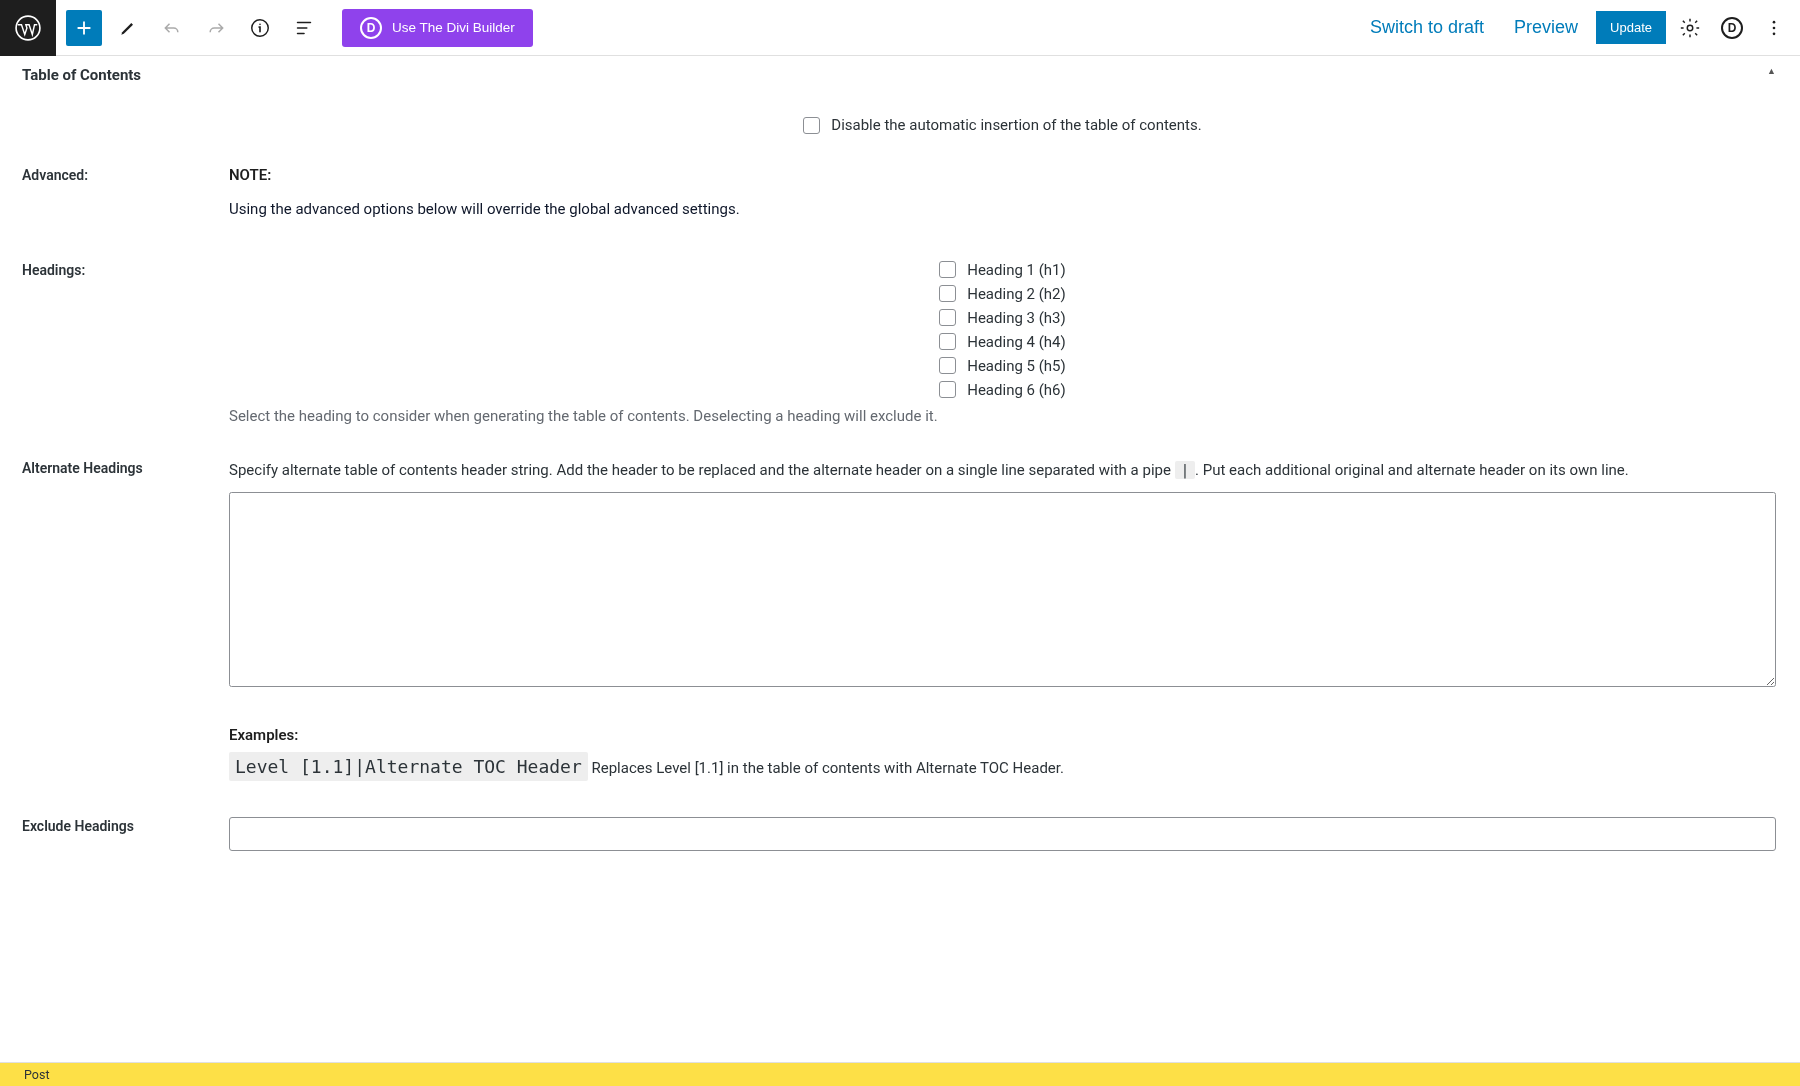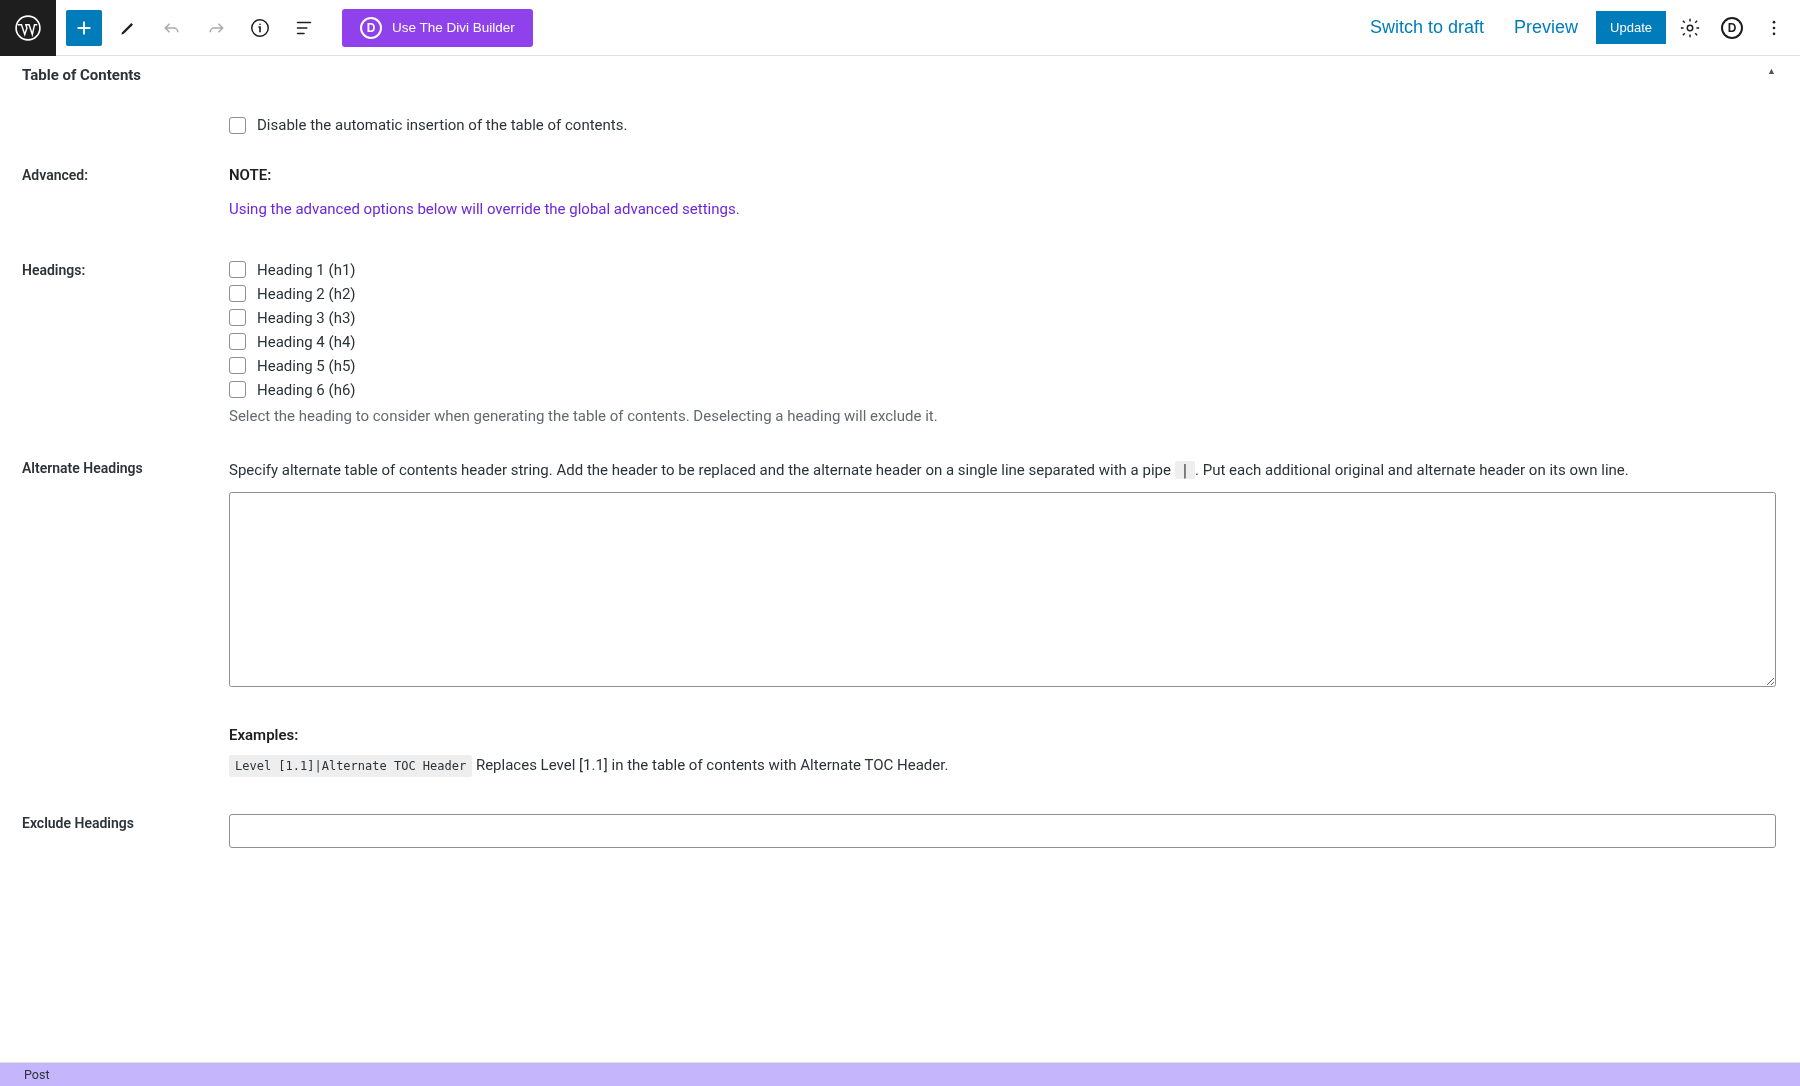"Disable the automatic insertion of" .check-line { justify-content: none -> center }
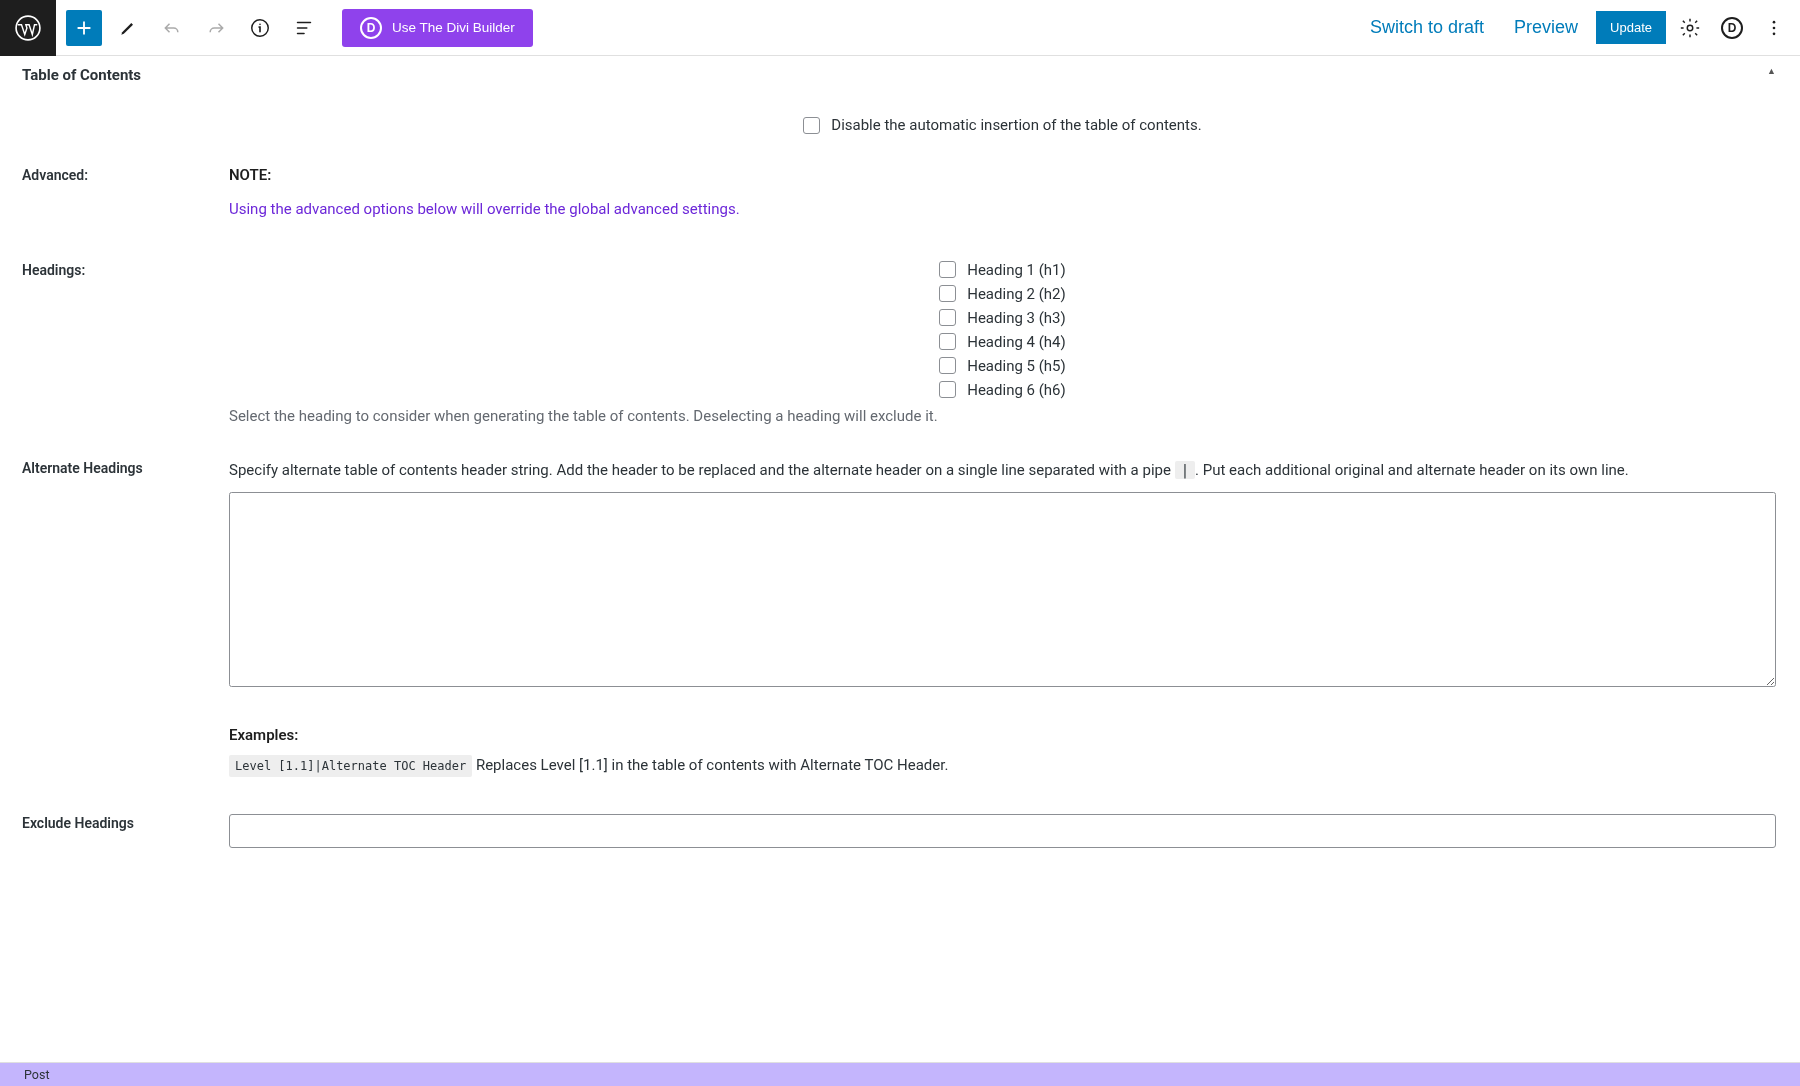"Using the advanced options below" .note-text { color: #6d28d9 -> #0f172a }
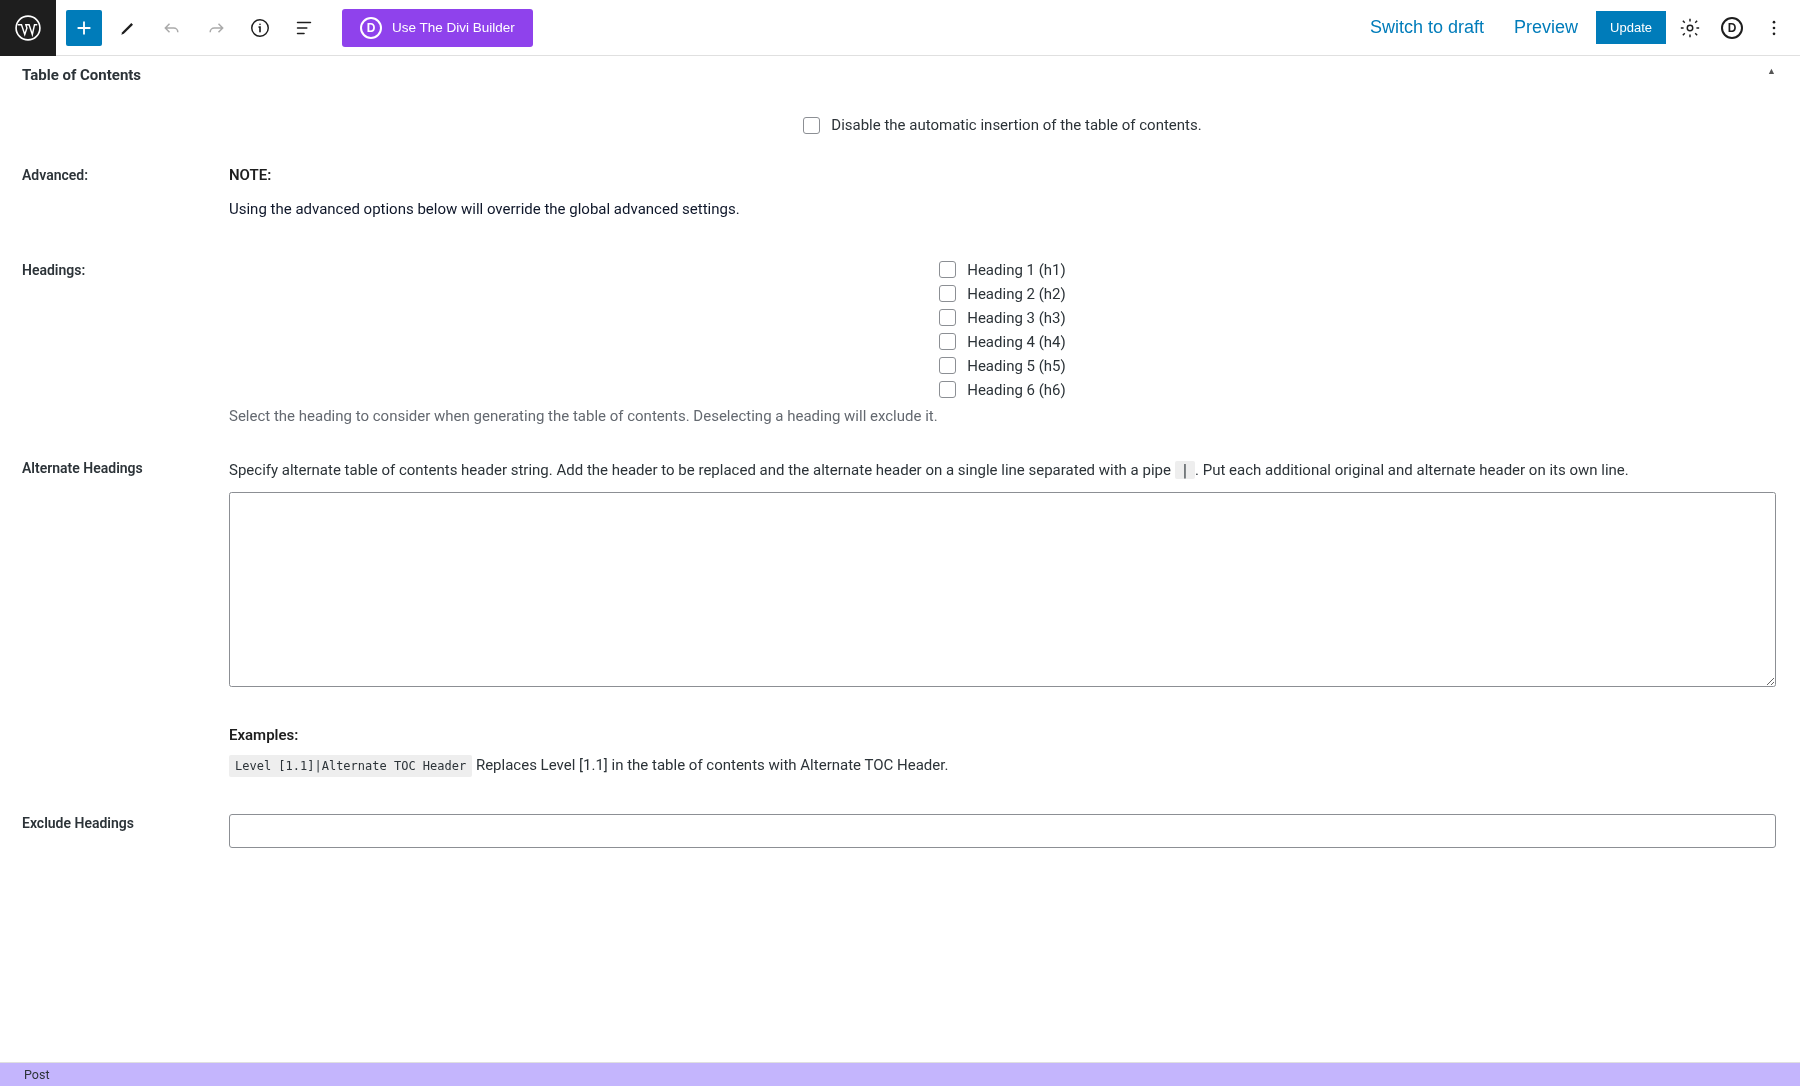"Level [1.1]|Alternate TOC Header" .code { font-size: 12px -> 18px }
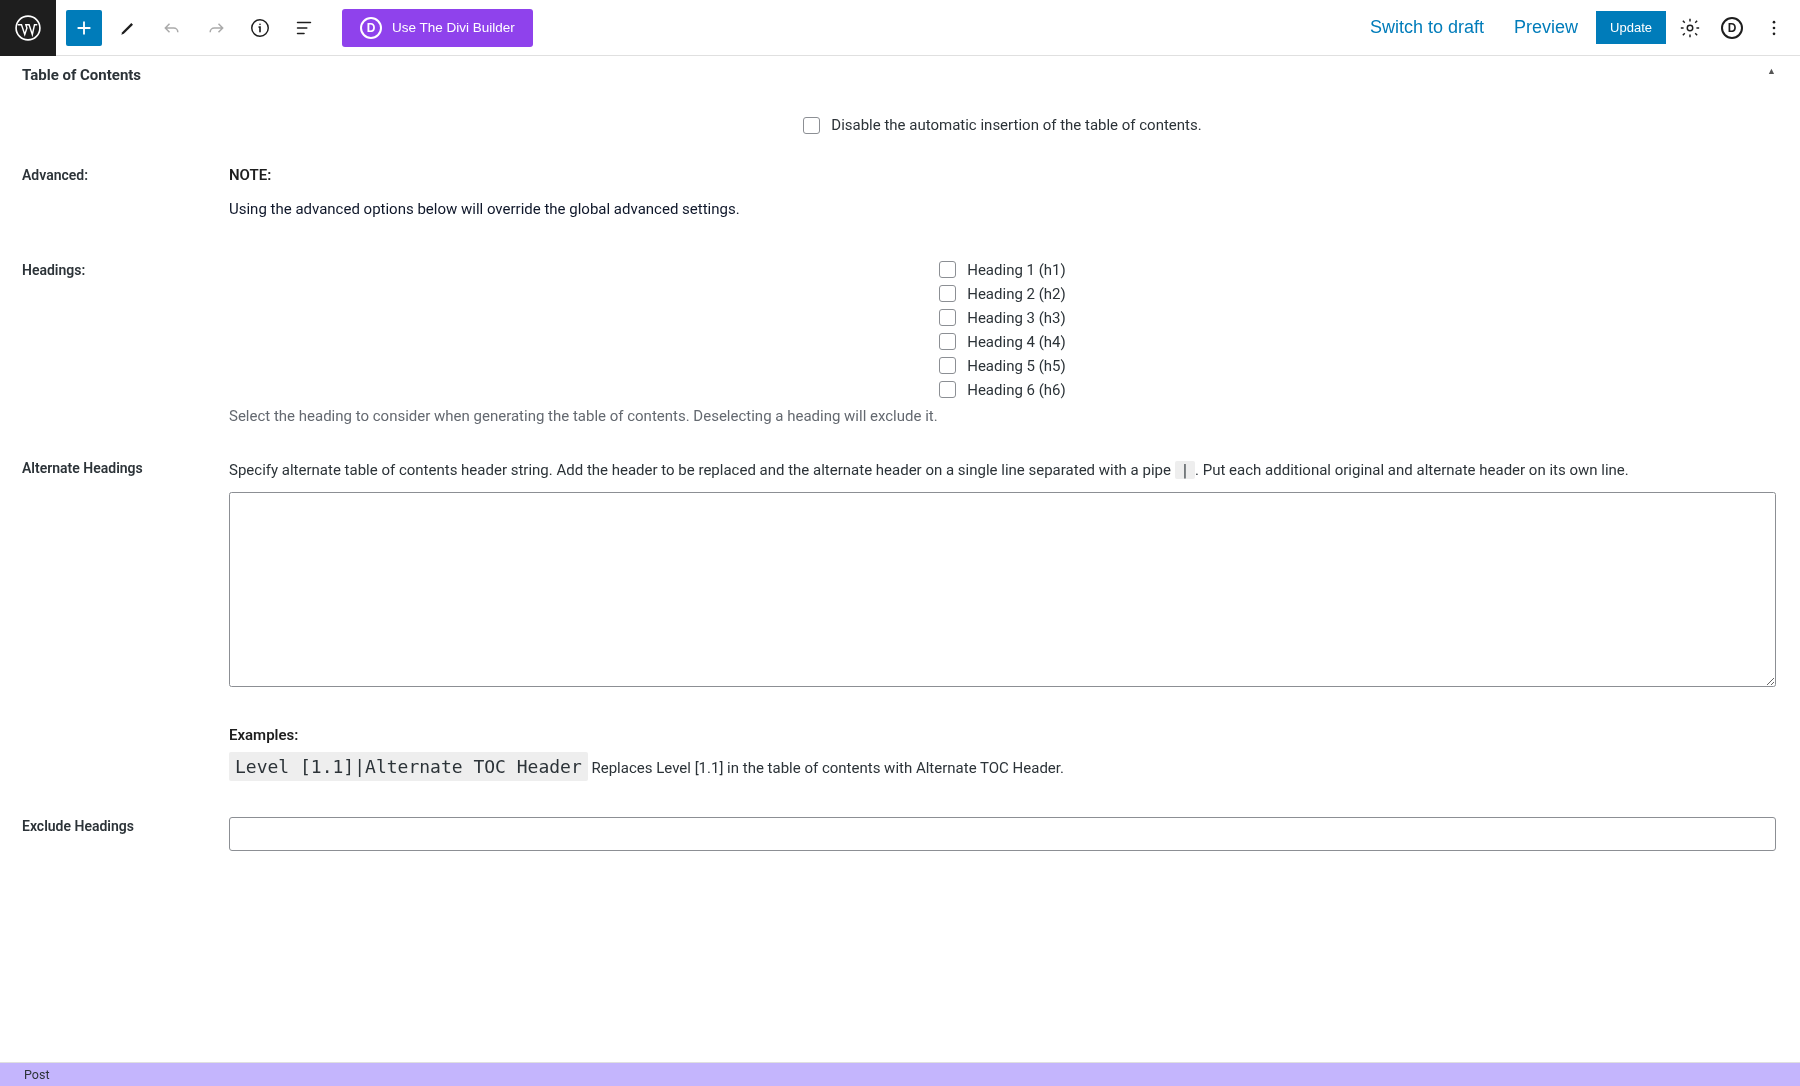"Post" .footer-crumb { background: #c4b5fd -> #fde047 }
